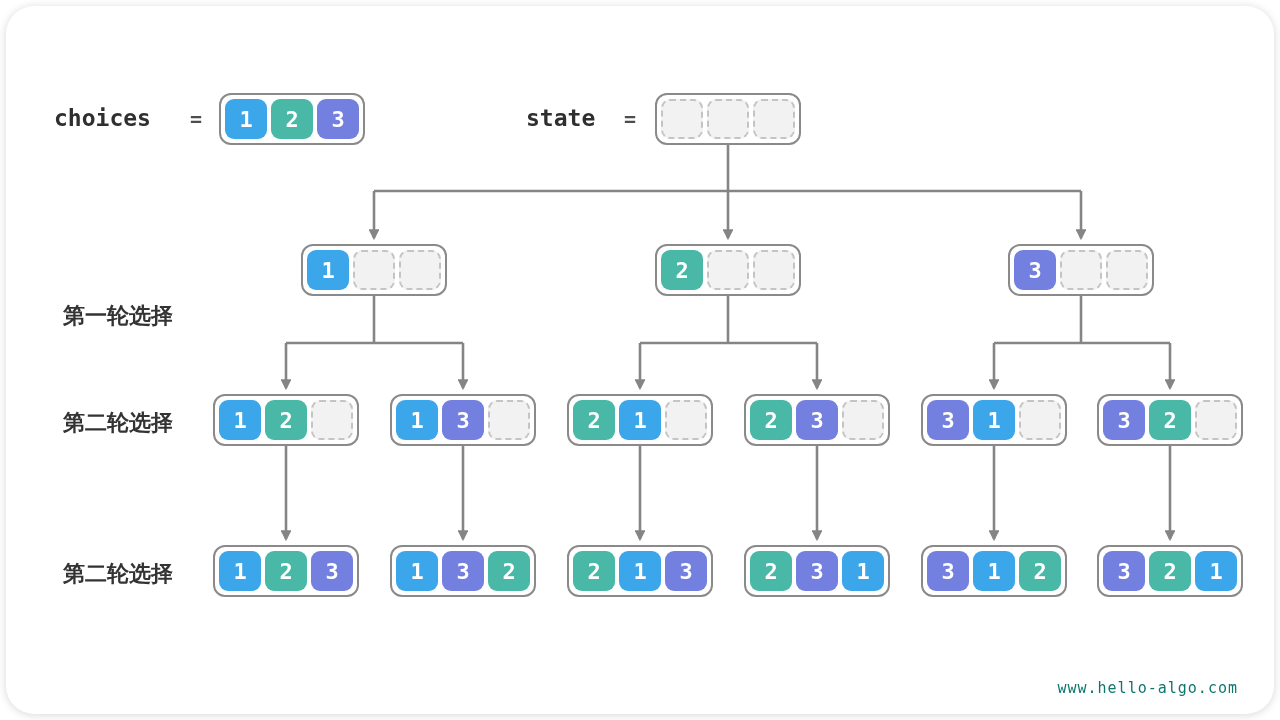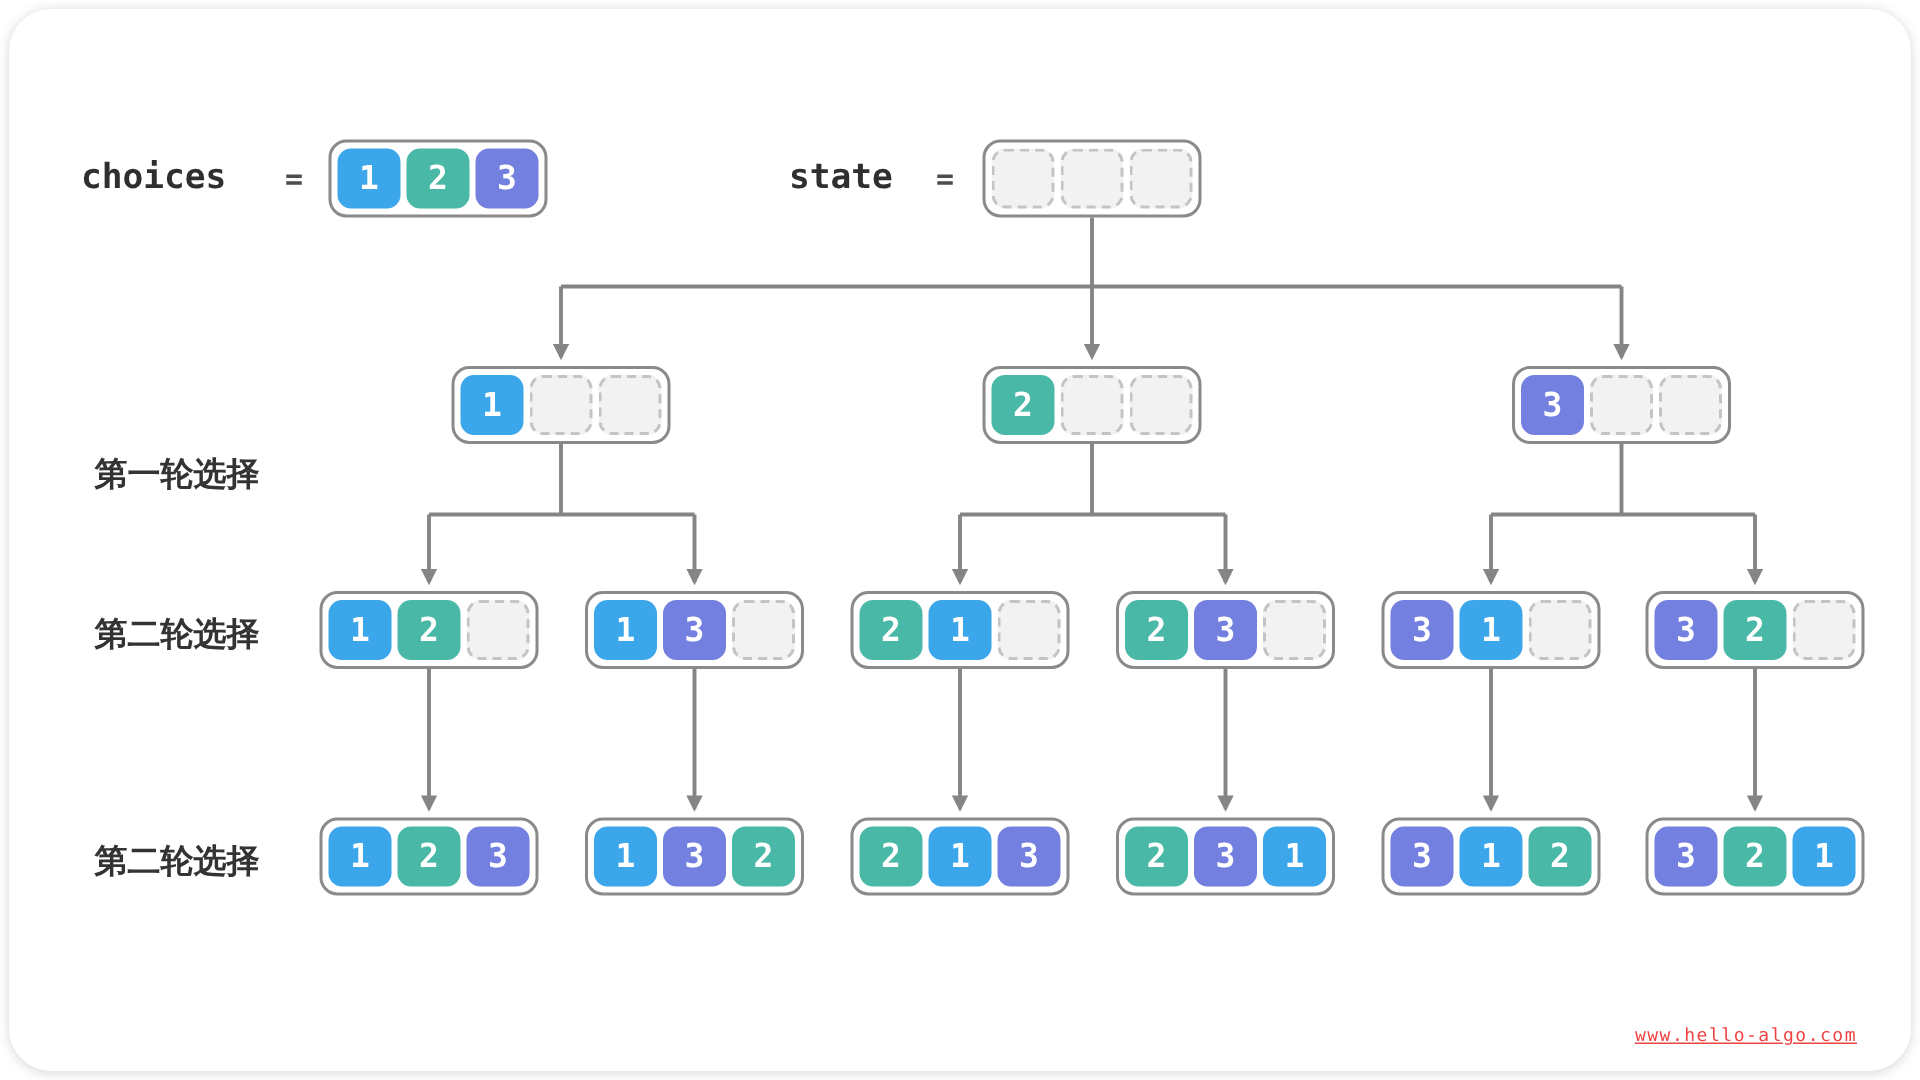"www.hello-algo.com" .watermark { color: #ef4444 -> #0f766e; font-size: 12px -> 15px; text-decoration: underline -> none }
